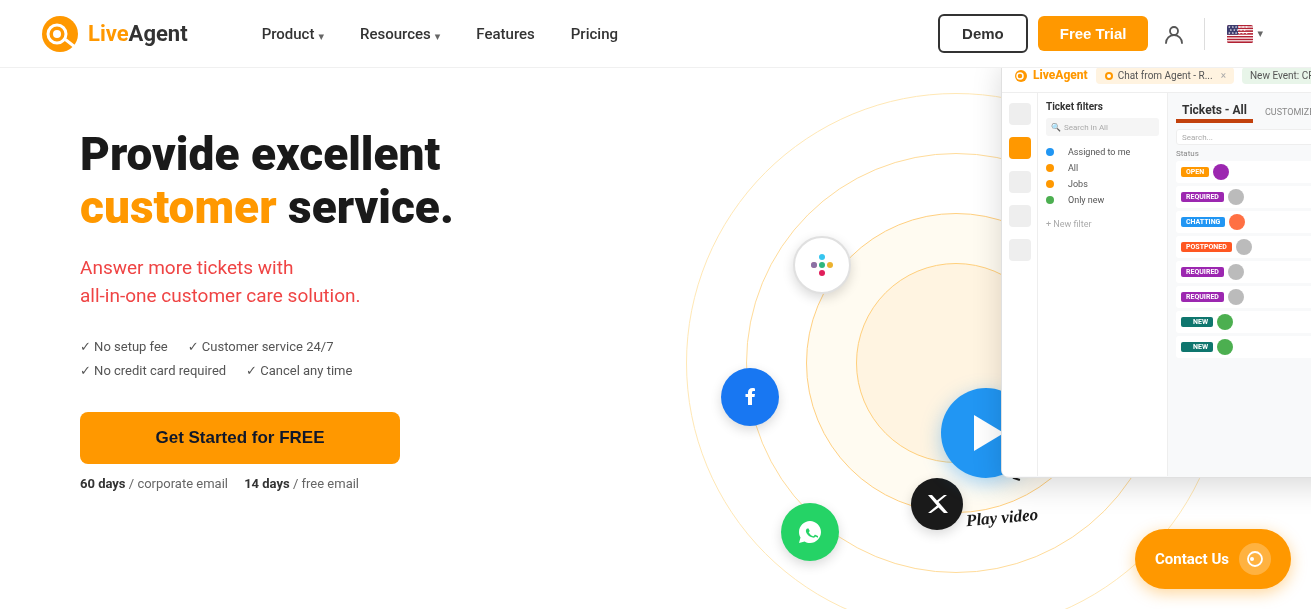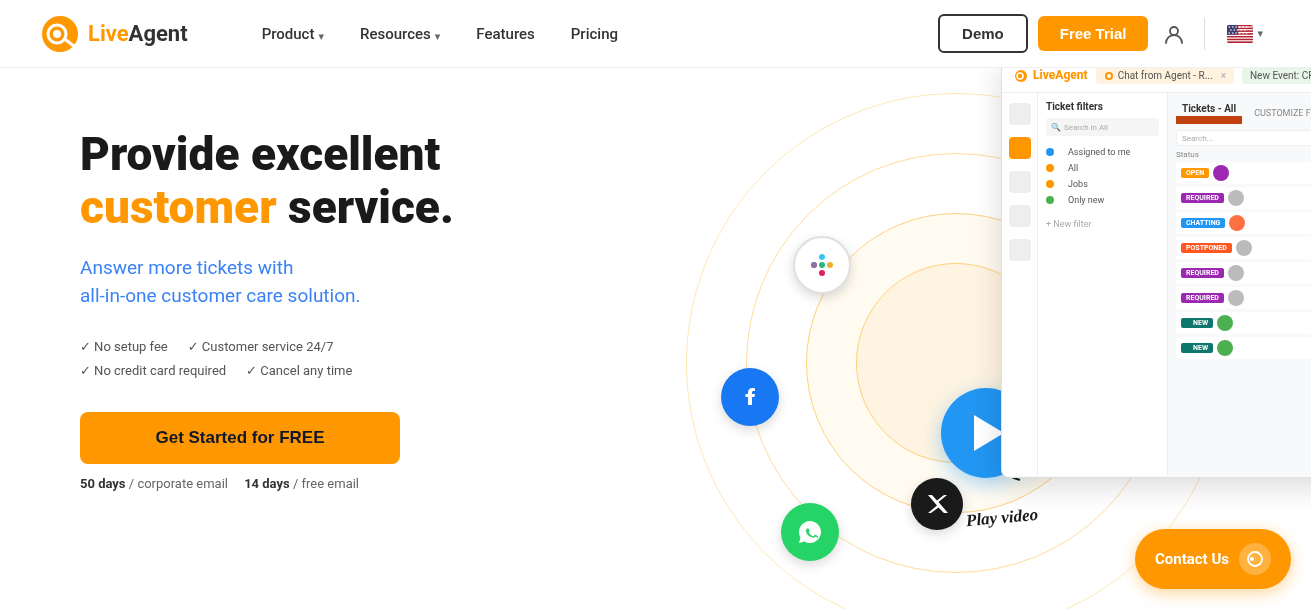"Tickets - All" .dash-tab-all { border-bottom: 8px solid #c2410c -> 4px solid #c2410c; font-size: 10px -> 12px }
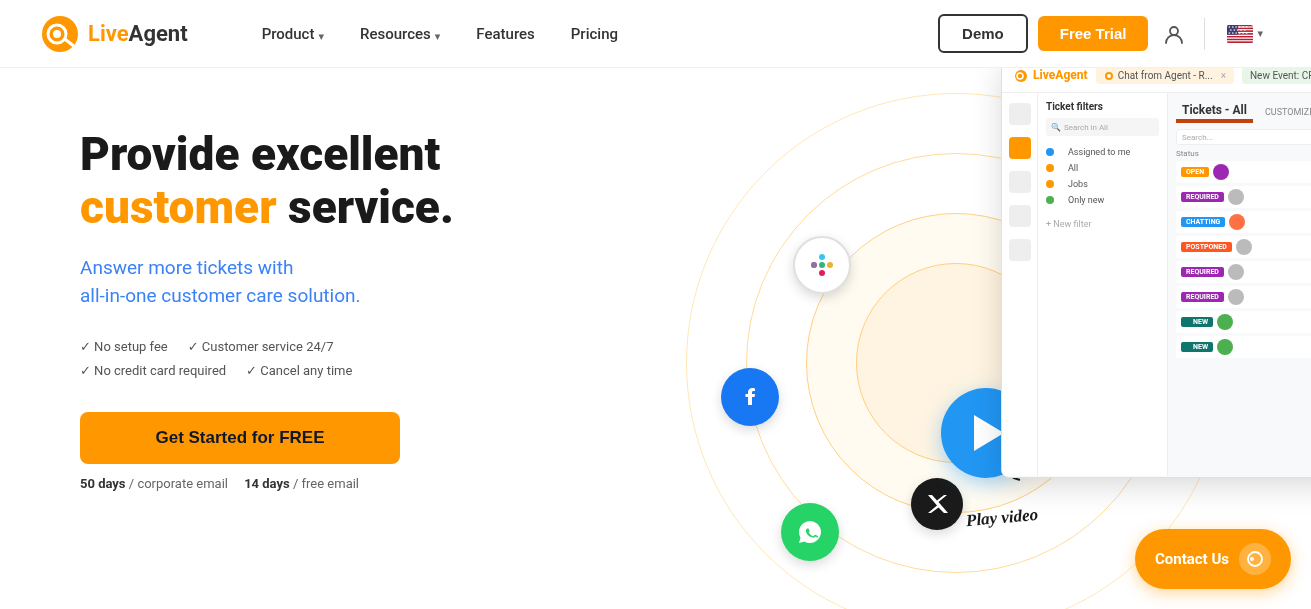"Answer more tickets with" .hero-subtitle { color: #3b82f6 -> #ef4444 }
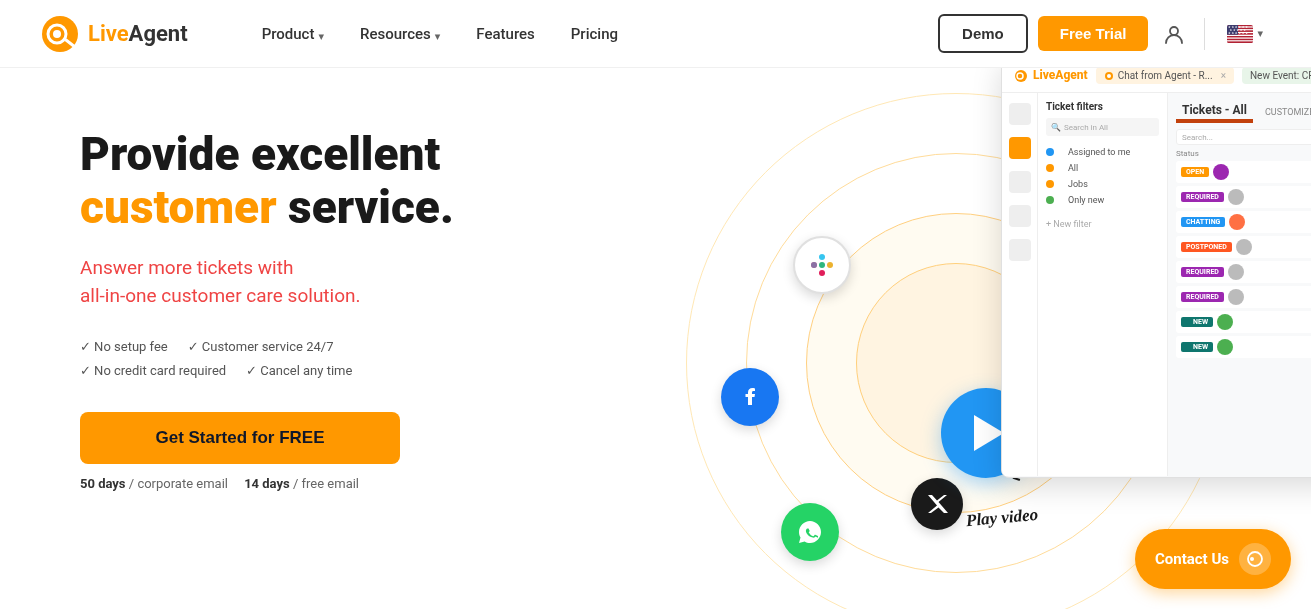"50 days" span.bold { text: 50 -> 60 }
